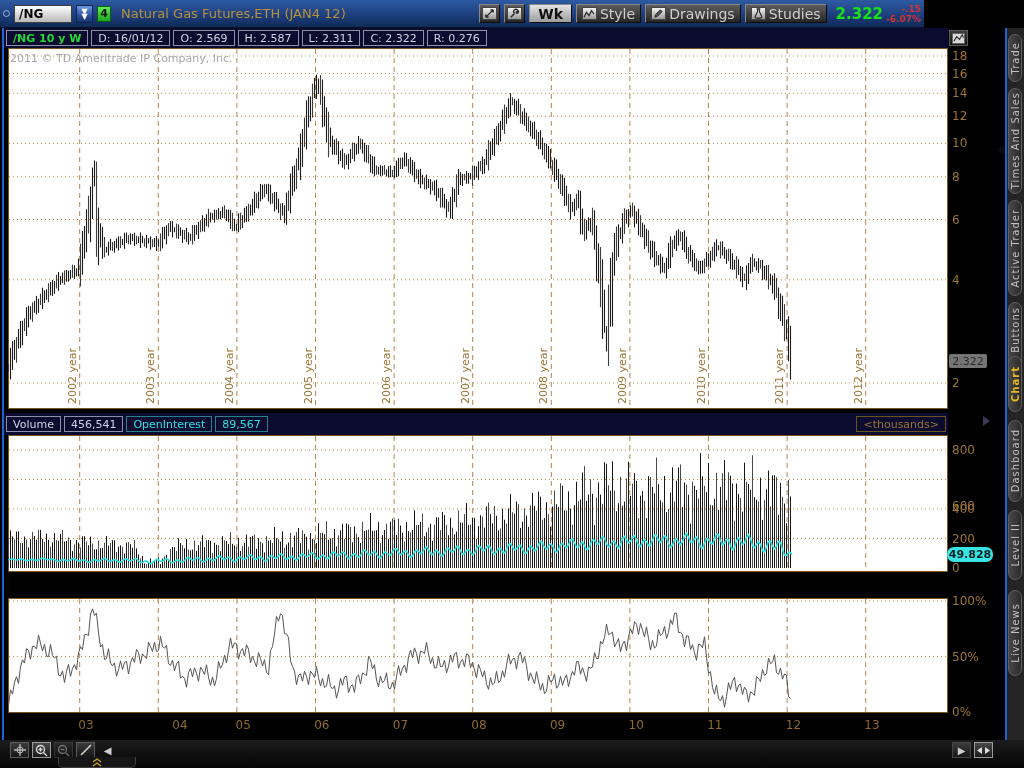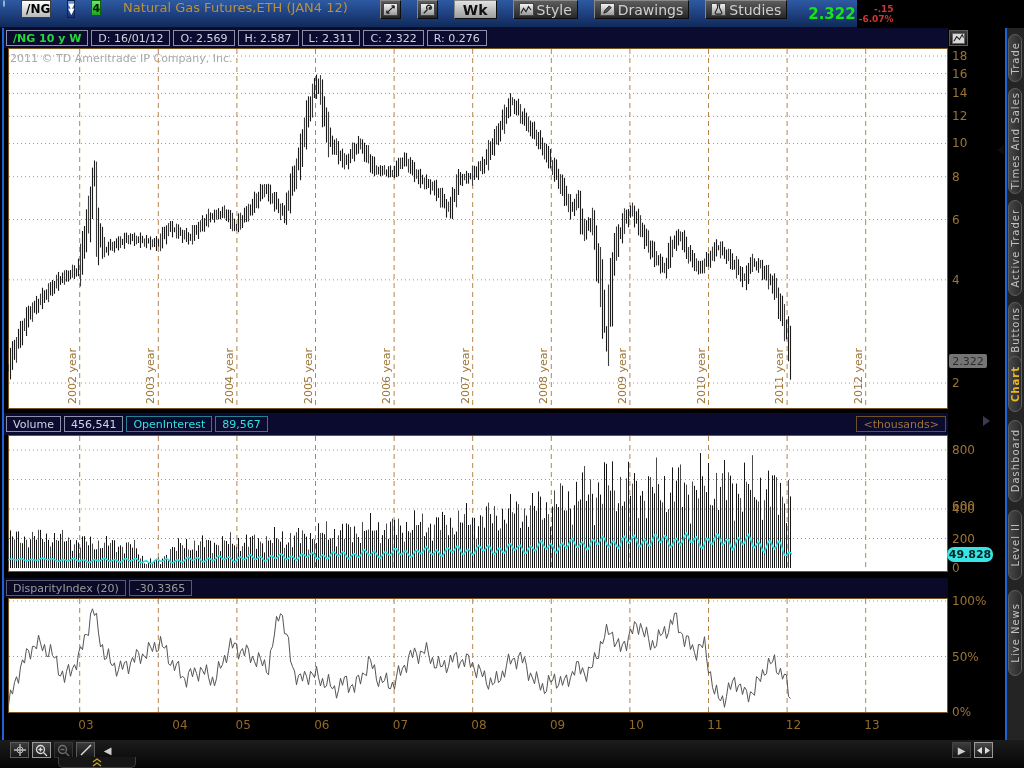"/NG" .topbar { align-items: none -> center; gap: 16px -> 4px; width: 857px -> 924px }
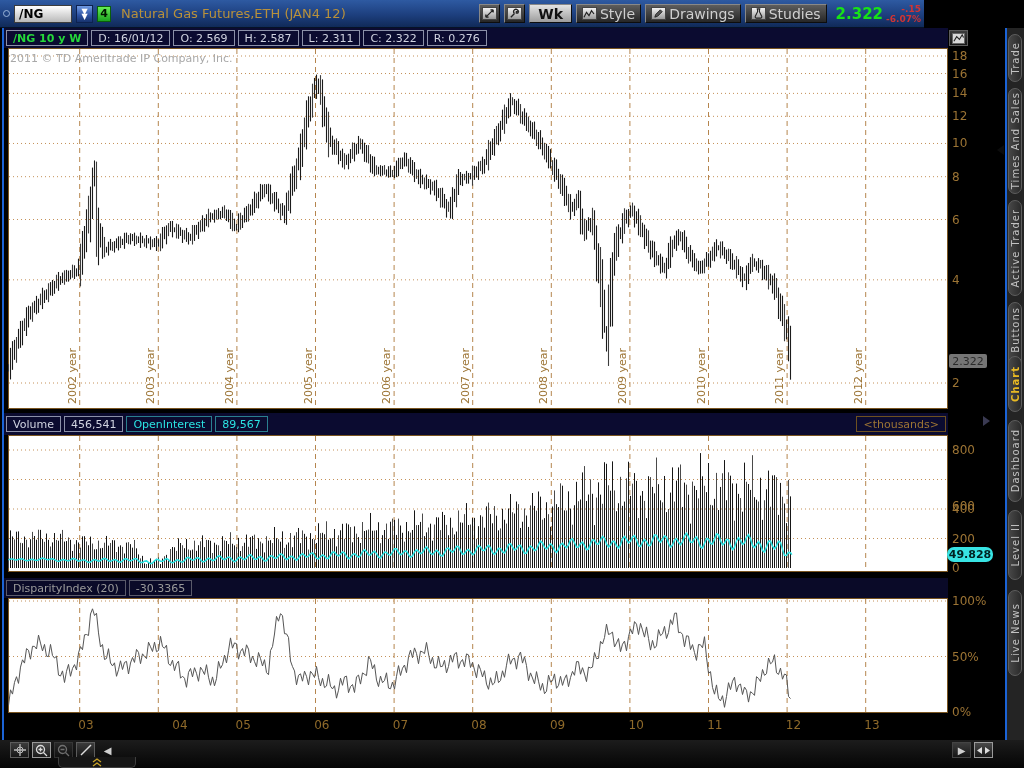"DisparityIndex (20)" div.abs { html: <div> <div>DisparityIndex (20)</div> <div>-30.3365</div> </div> -> none }
